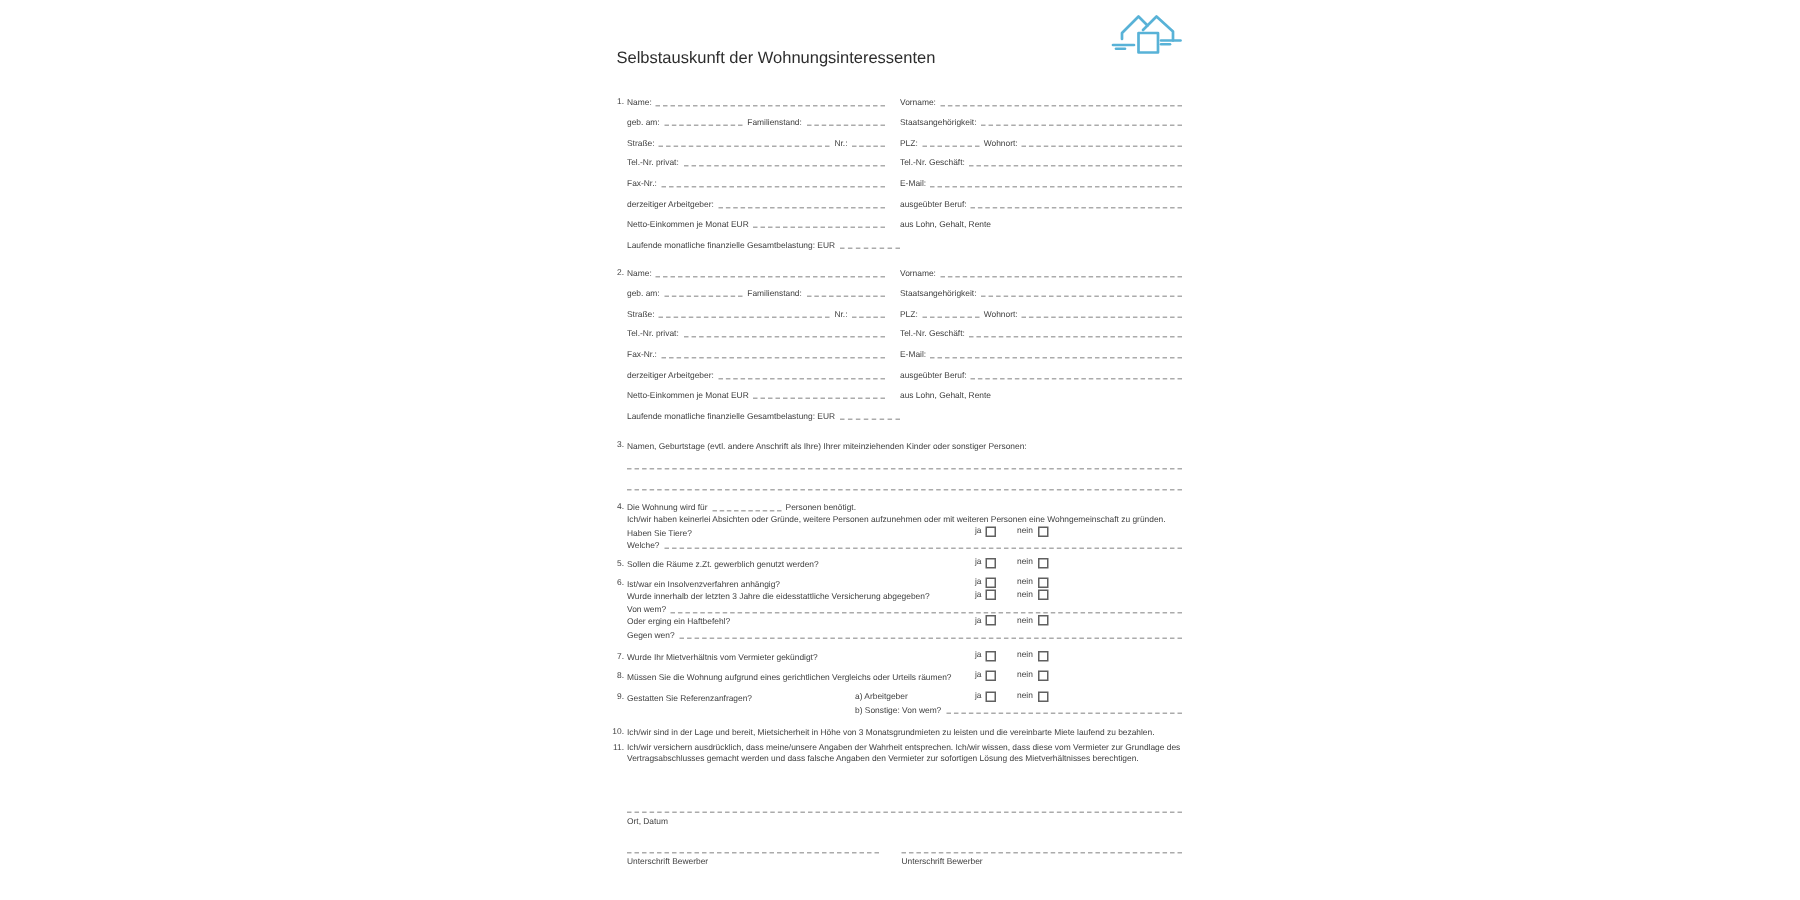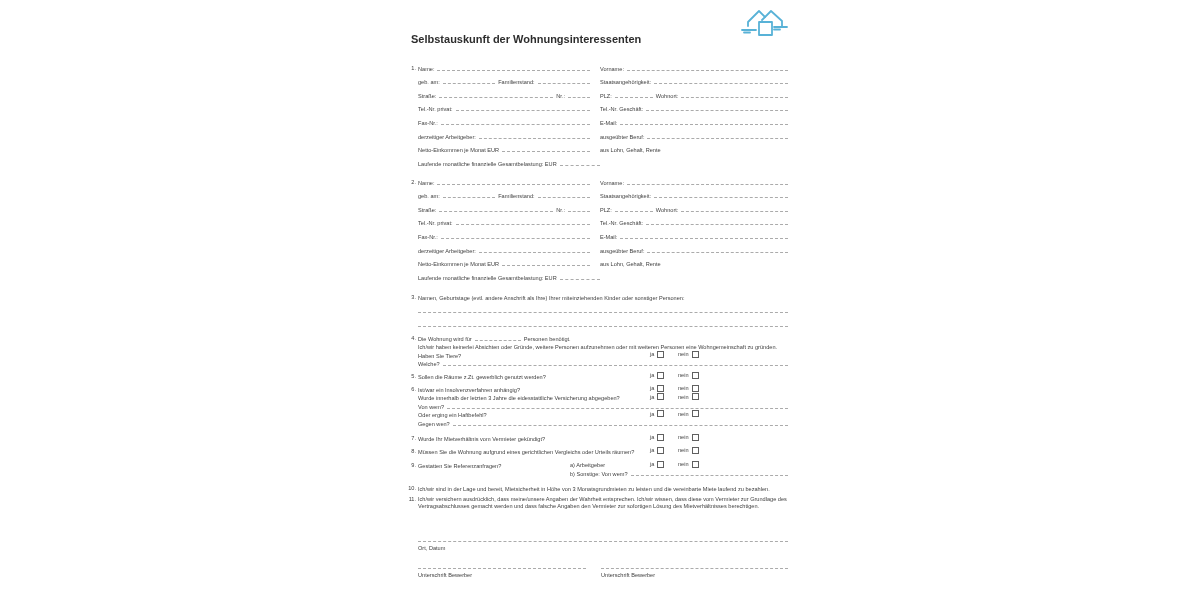"Selbstauskunft der Wohnungsinteressenten" .title { font-weight: bold -> normal }
